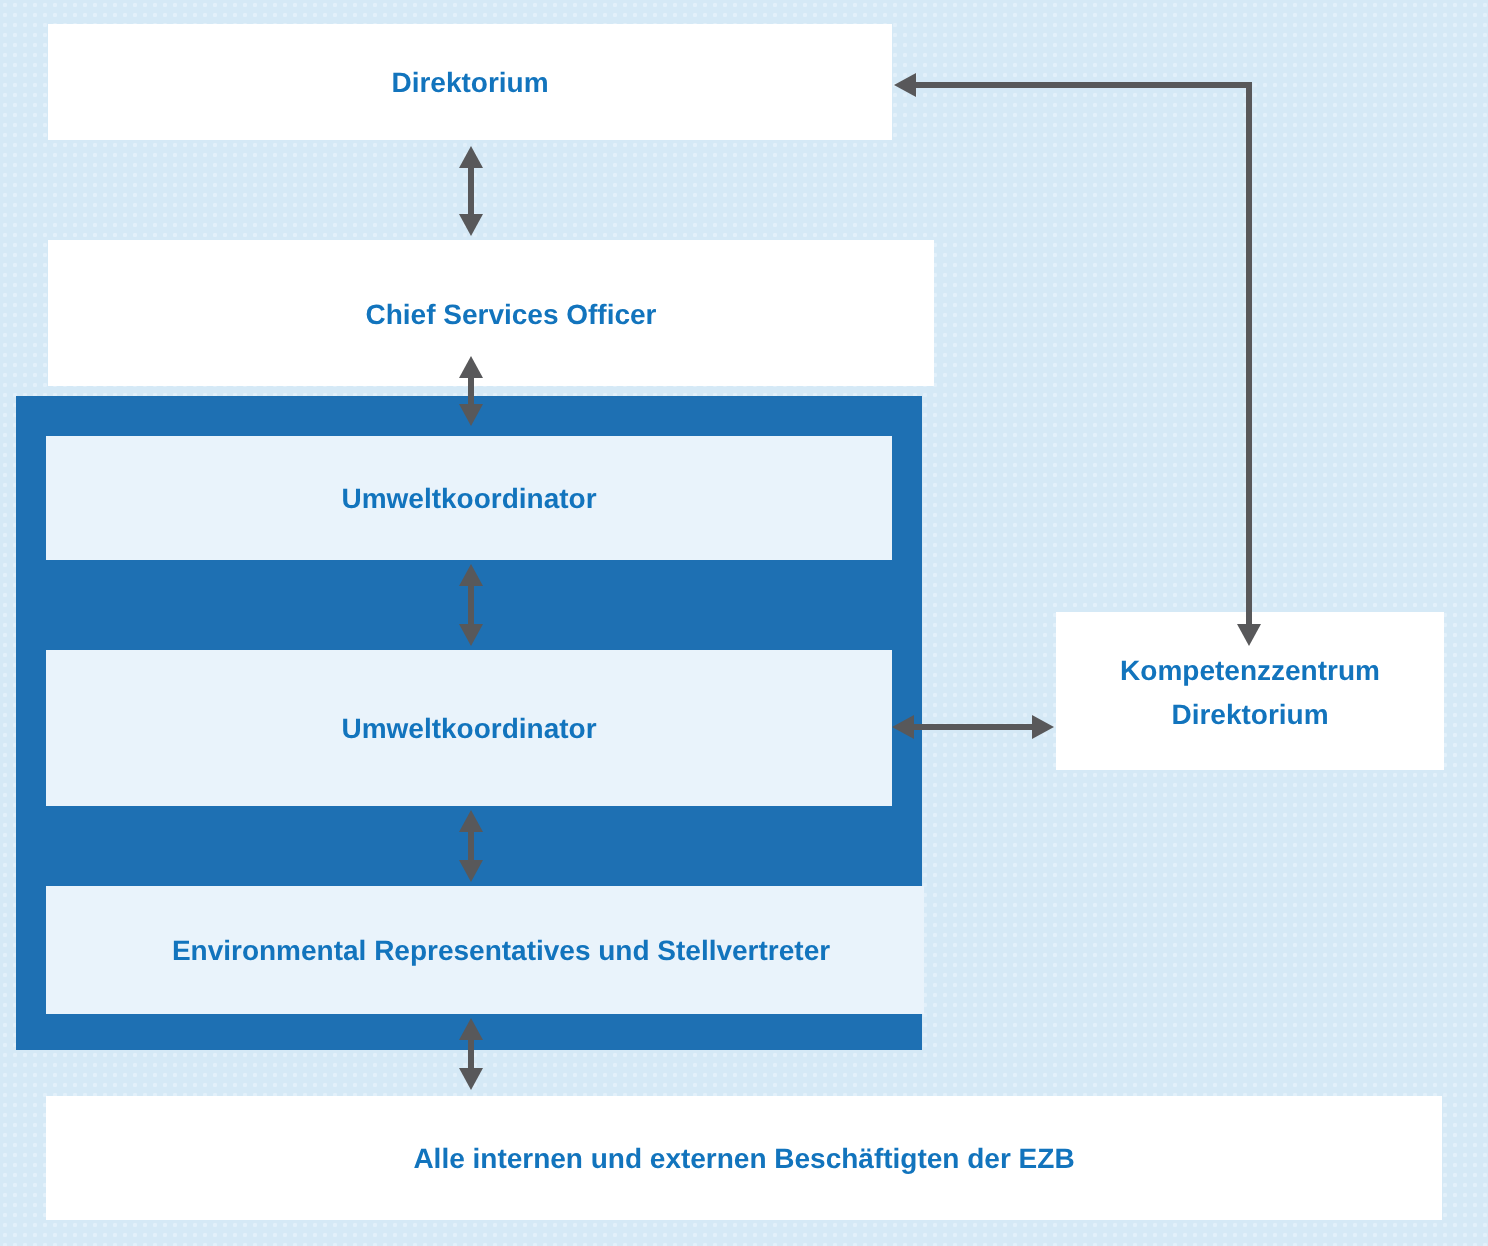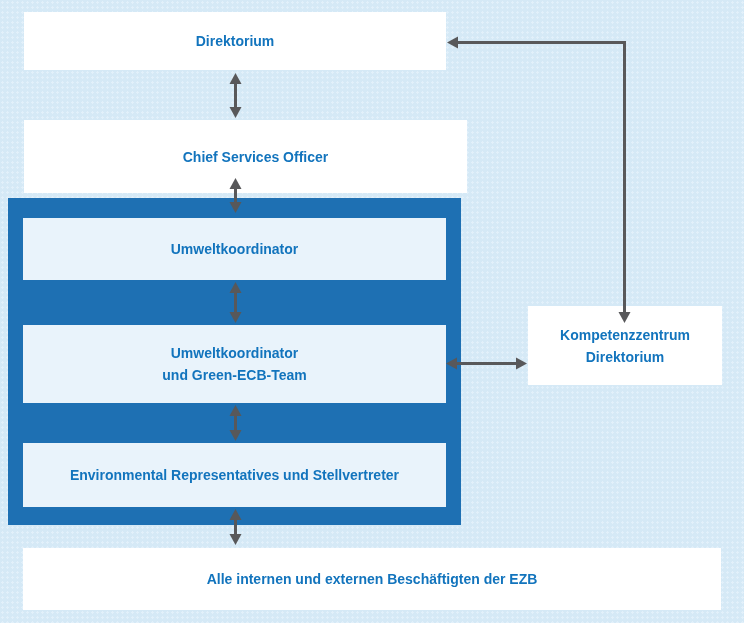"und Green-ECB-Team" span { html: <span>und Green-ECB-Team</span> -> none }
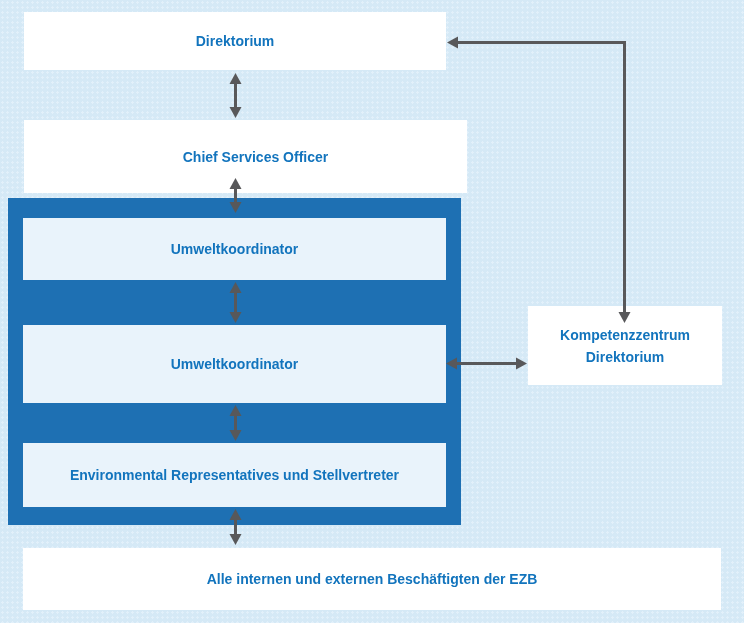"Environmental Representatives und" .n-envreps { padding-left: none -> 16px }
